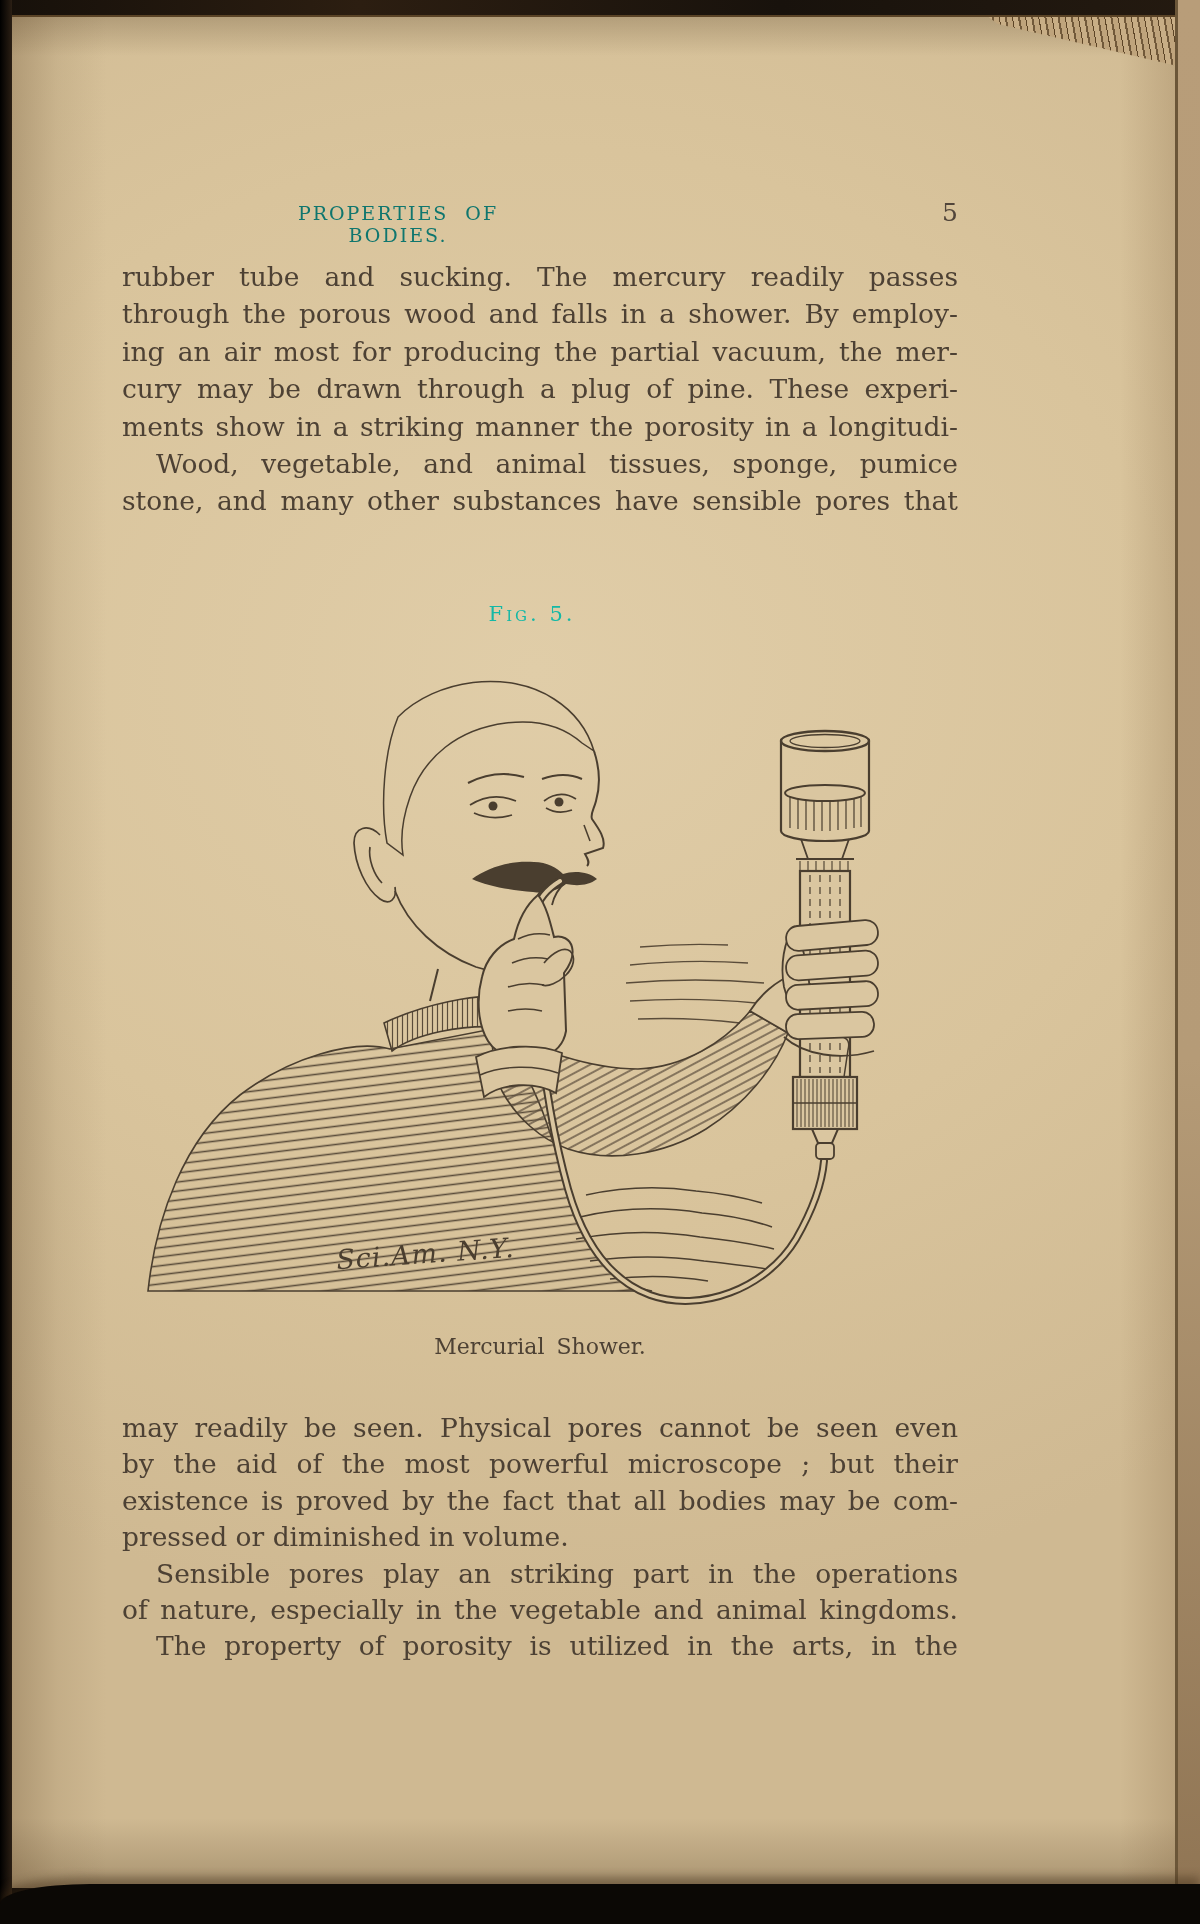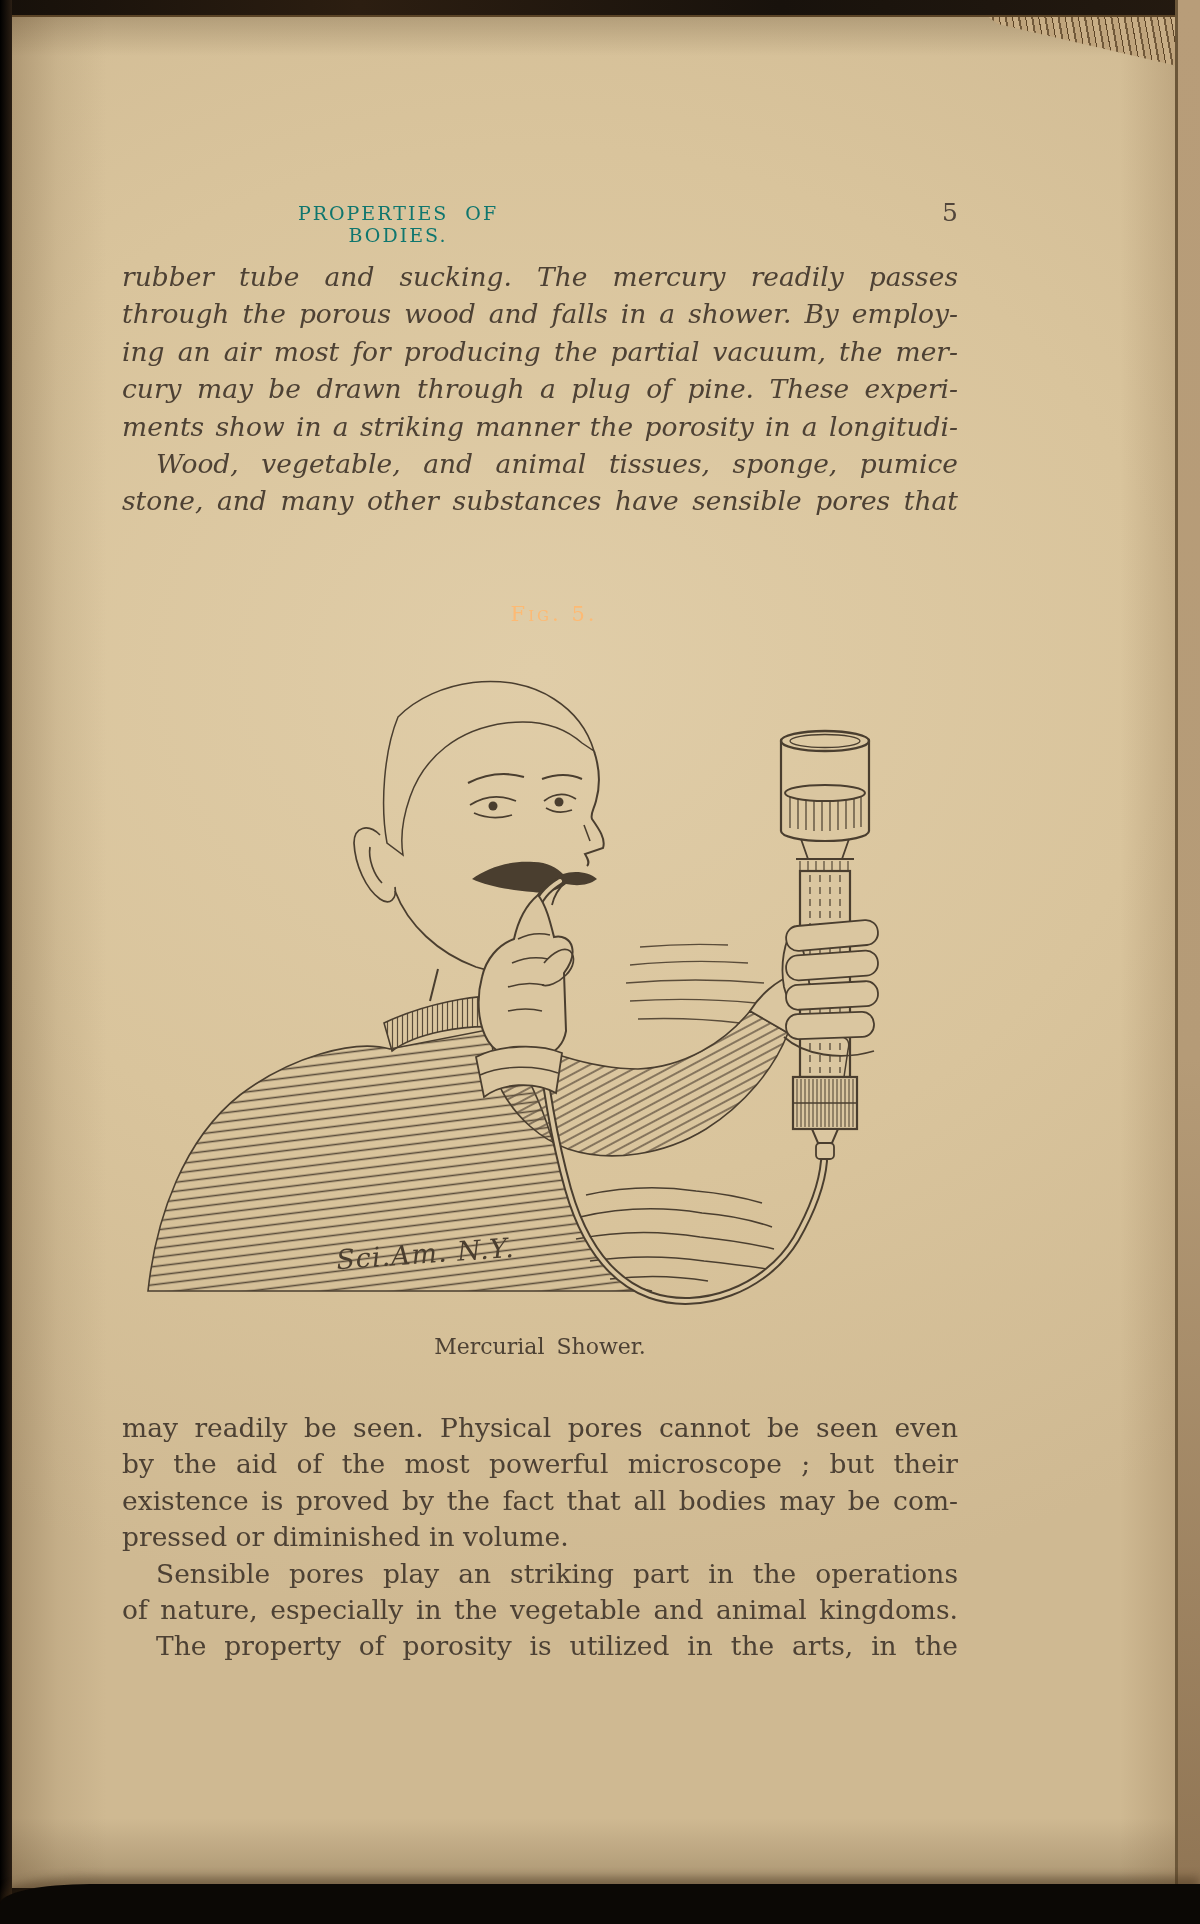"rubber tube and sucking. The" #block-top { font-style: italic -> none }
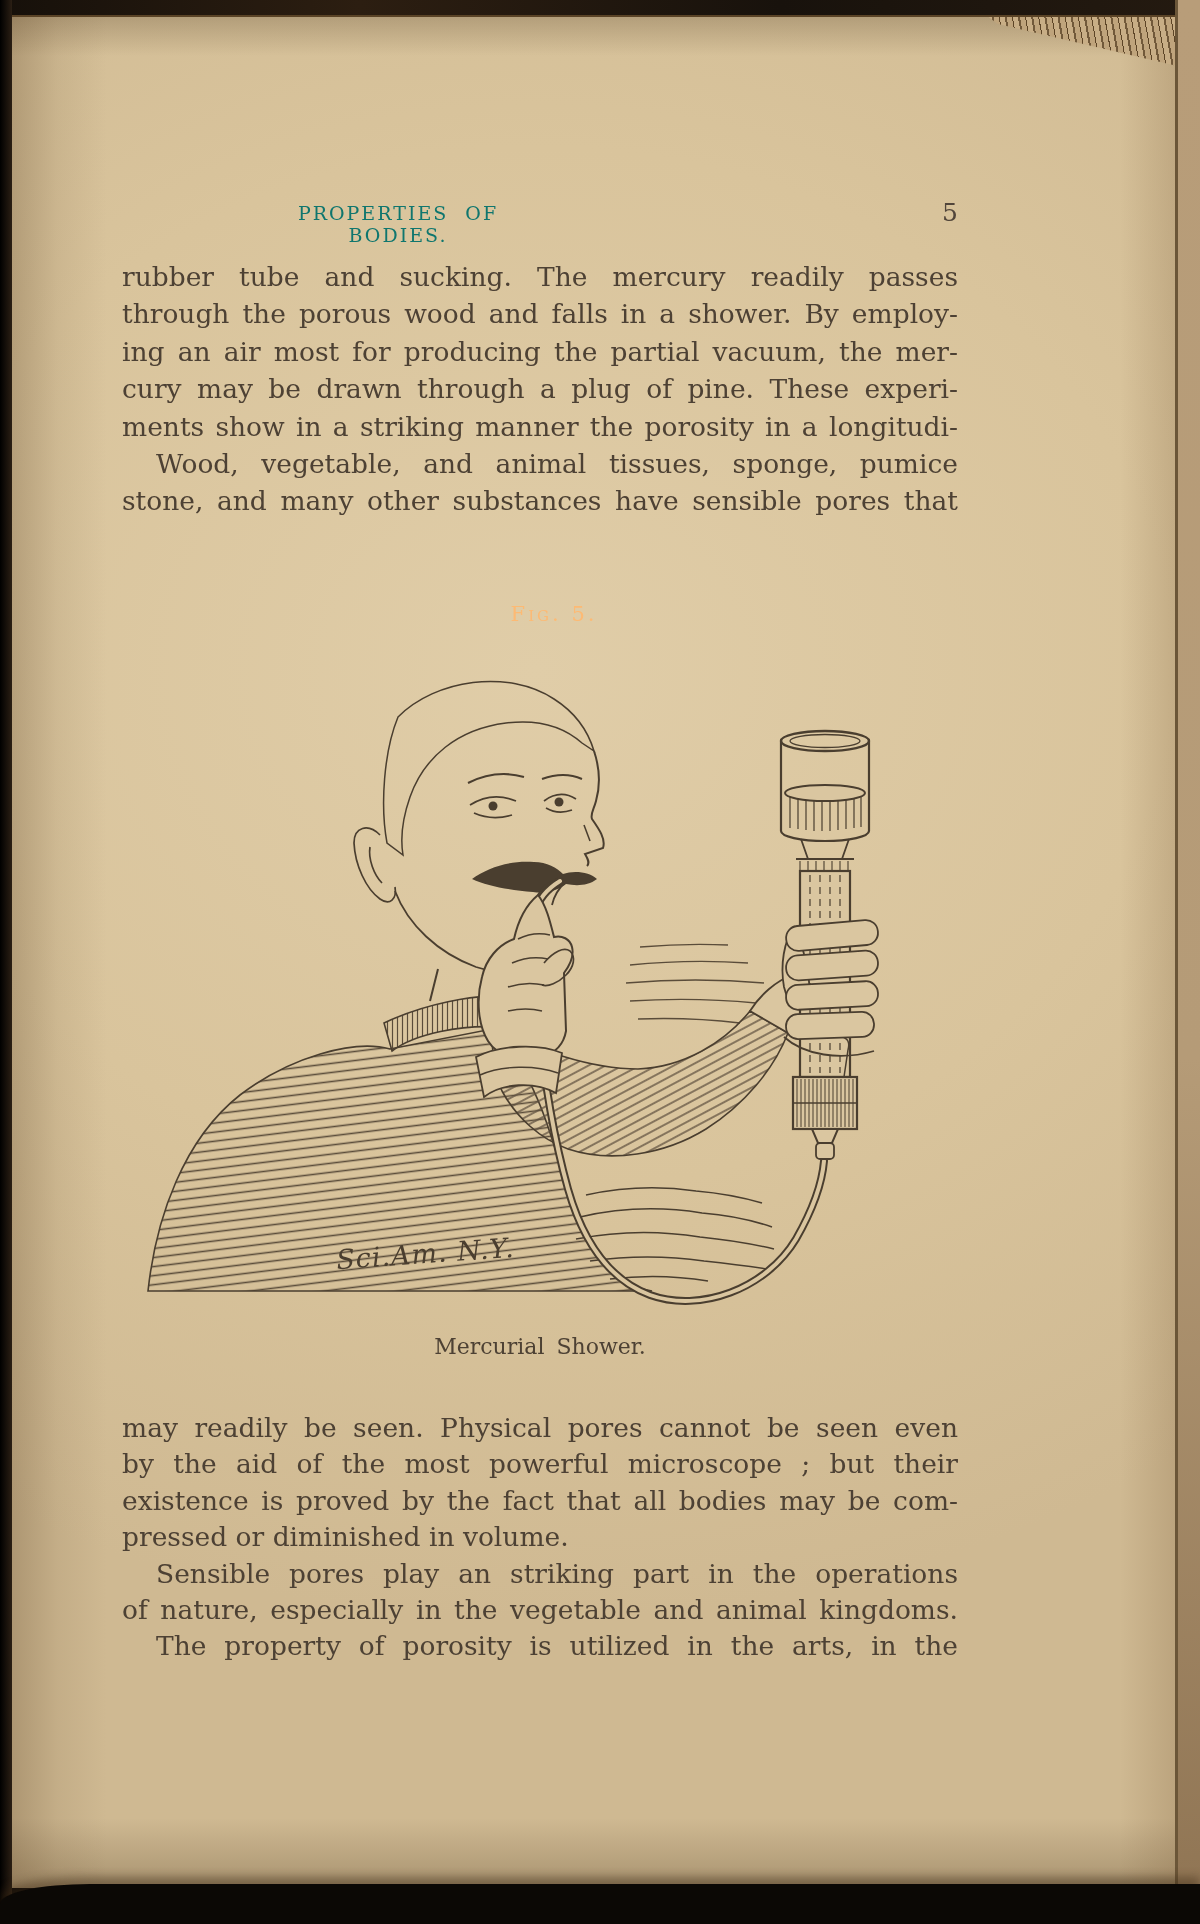"Fig. 5." .fig-label { color: #fdba74 -> #14b8a6; left: 136px -> 114px }
